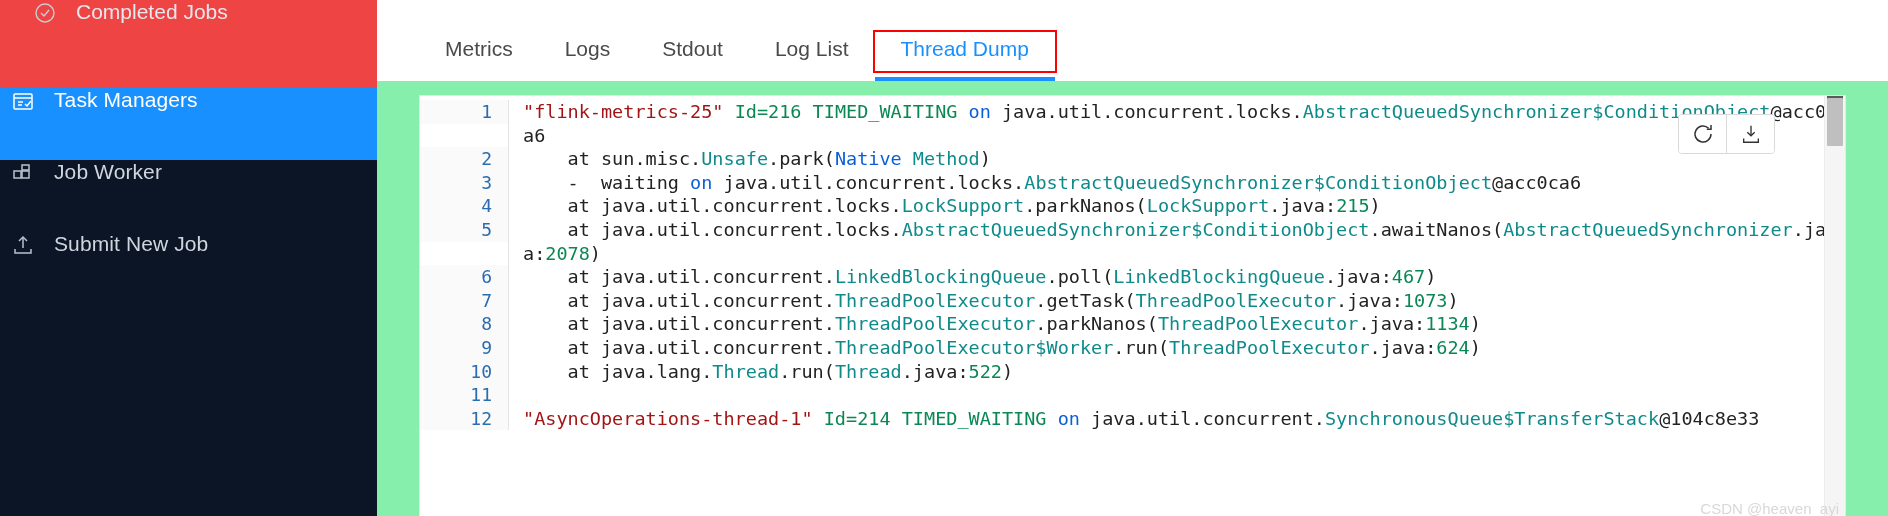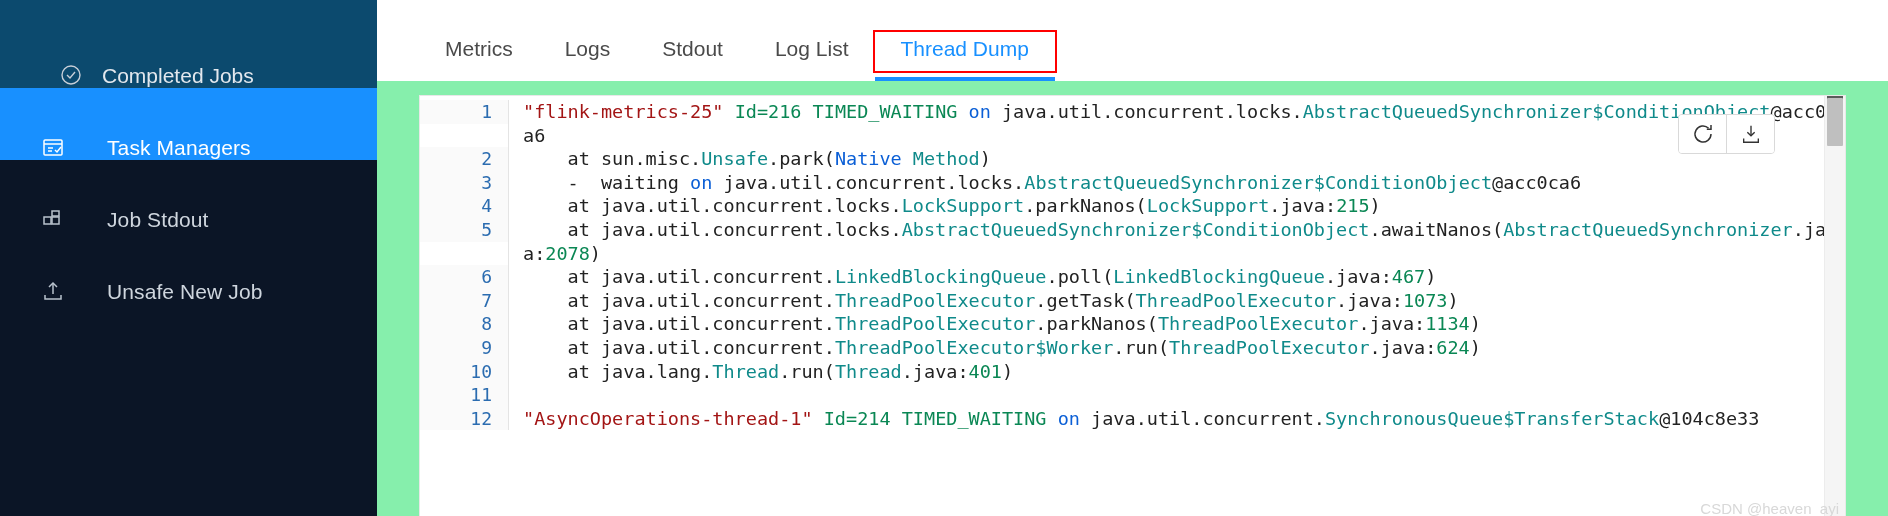"Completed Jobs" .sidebar-top { align-items: flex-end -> flex-start; background: #0c4a6e -> #ef4444; padding-left: 58px -> 32px }
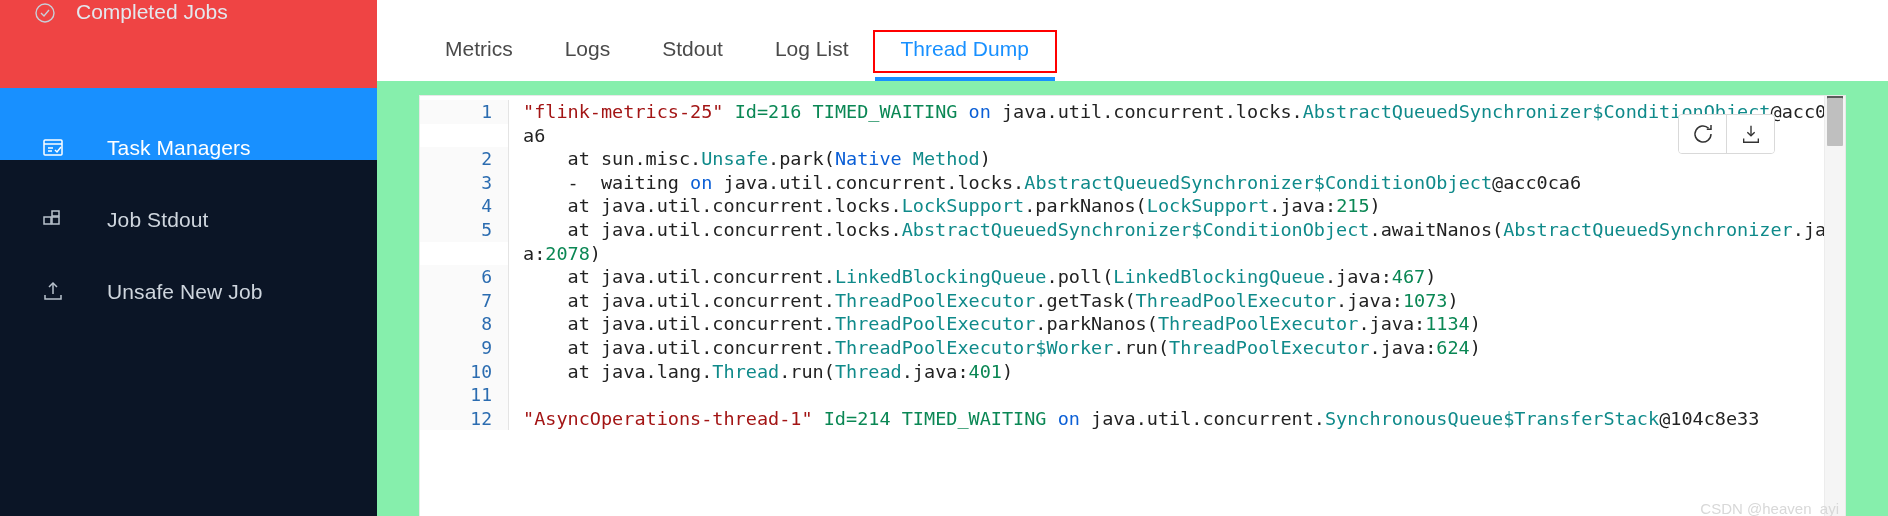"Task Managers" .nav-item { align-items: flex-end -> flex-start; gap: 23px -> none; padding-left: 40px -> 10px }
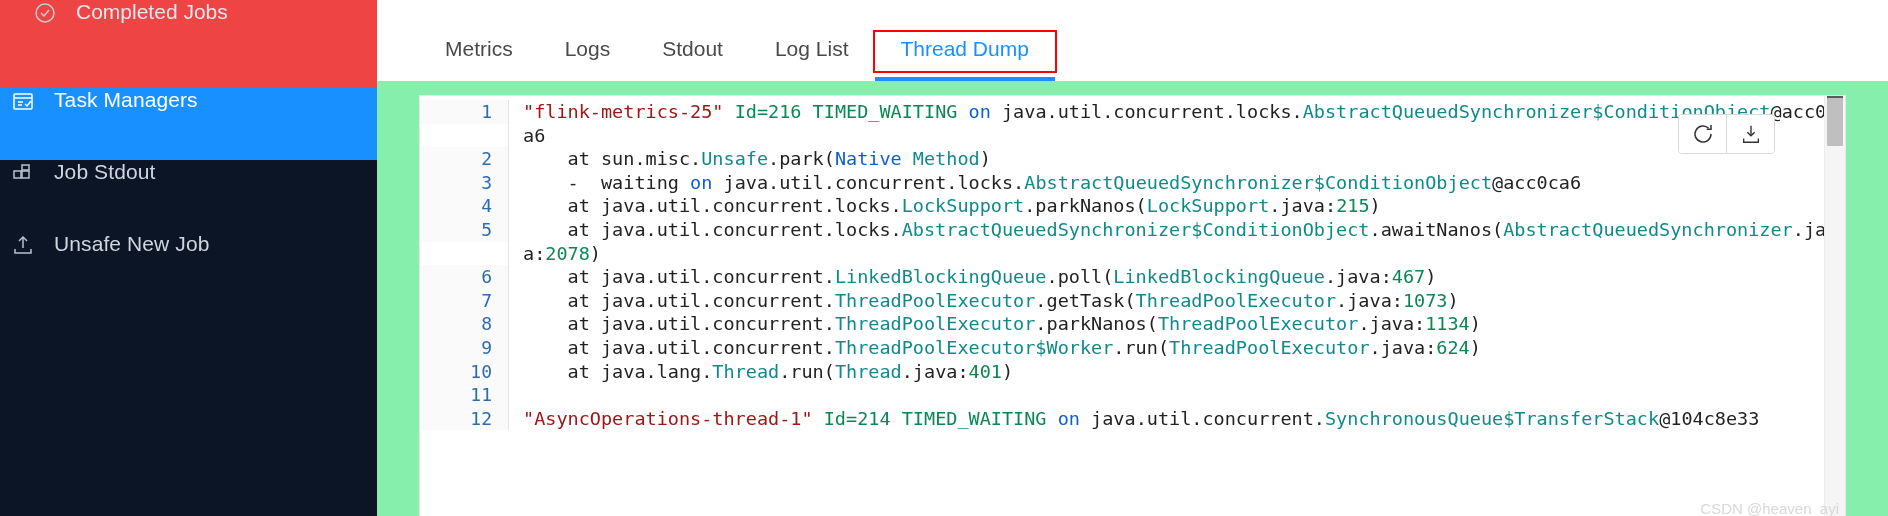"Job Stdout" span { text: Stdout -> Worker }
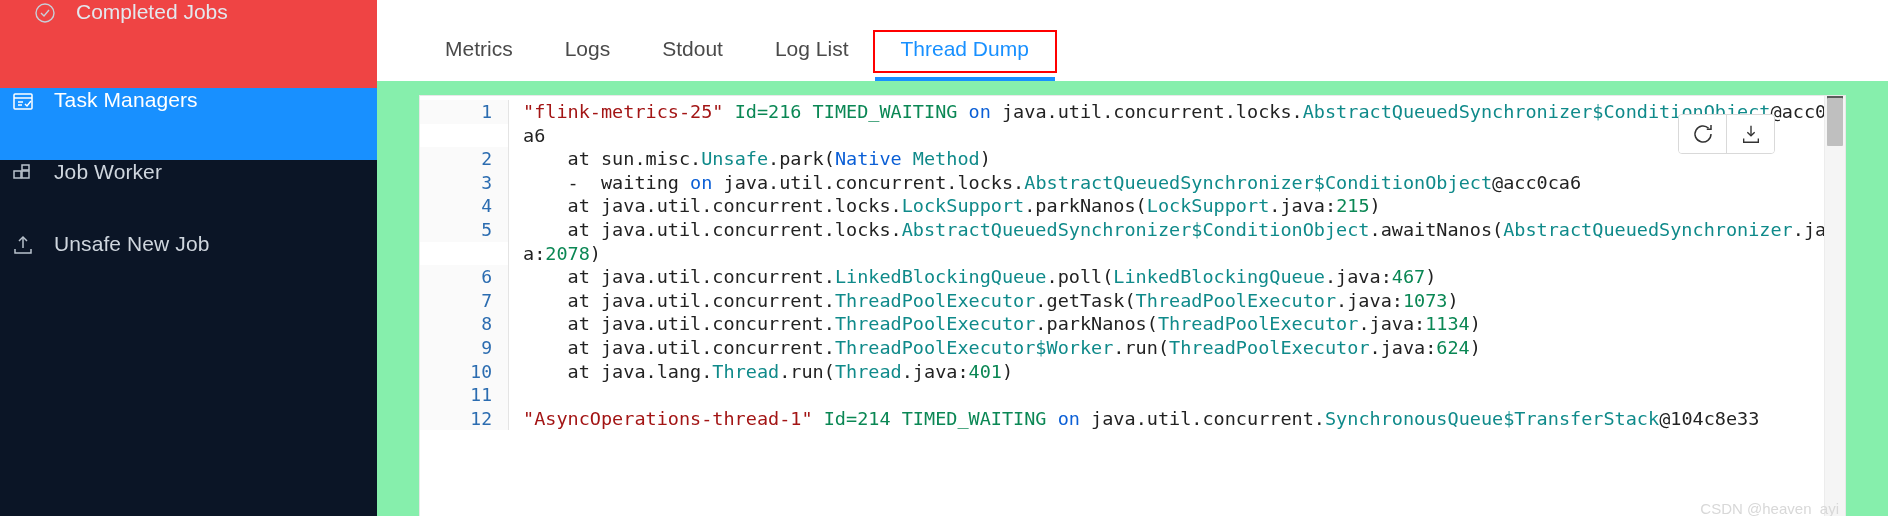"Unsafe New Job" span { text: Unsafe -> Submit }
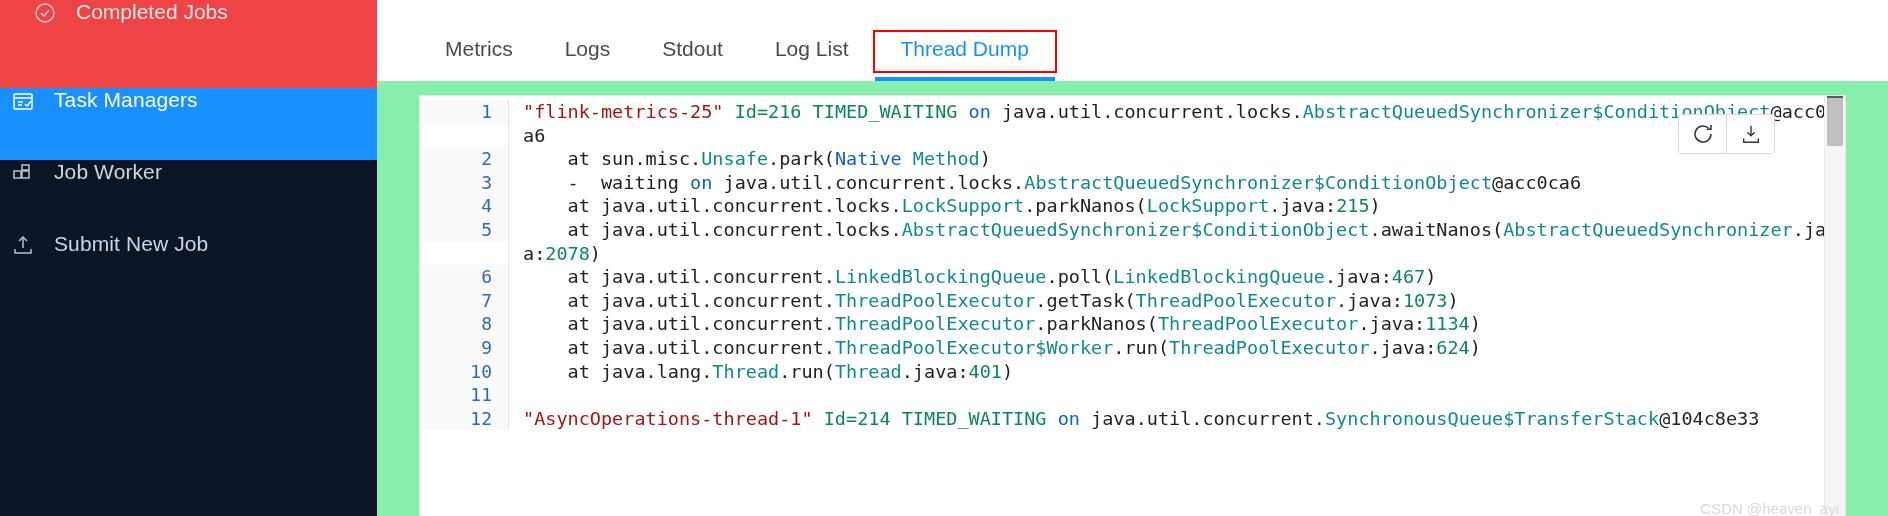"401" span.s-num { text: 401 -> 522 }
